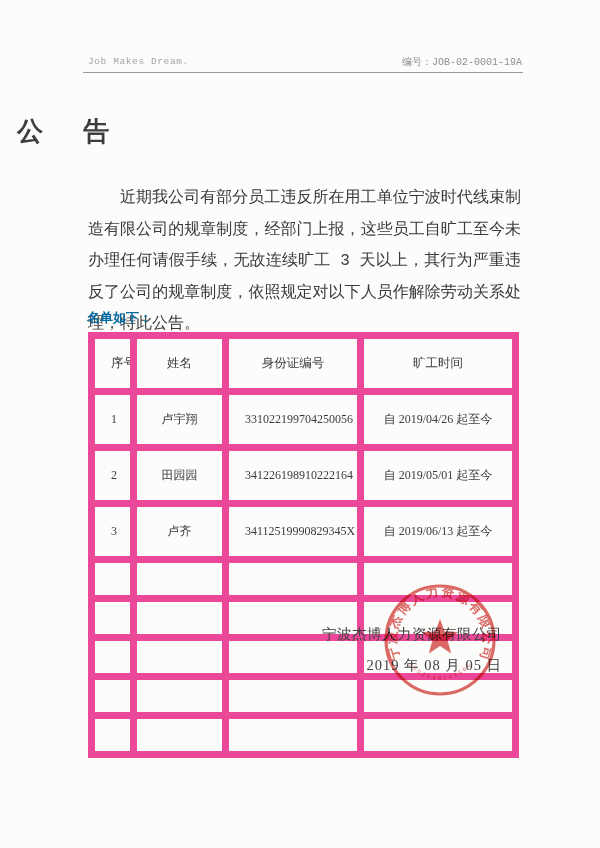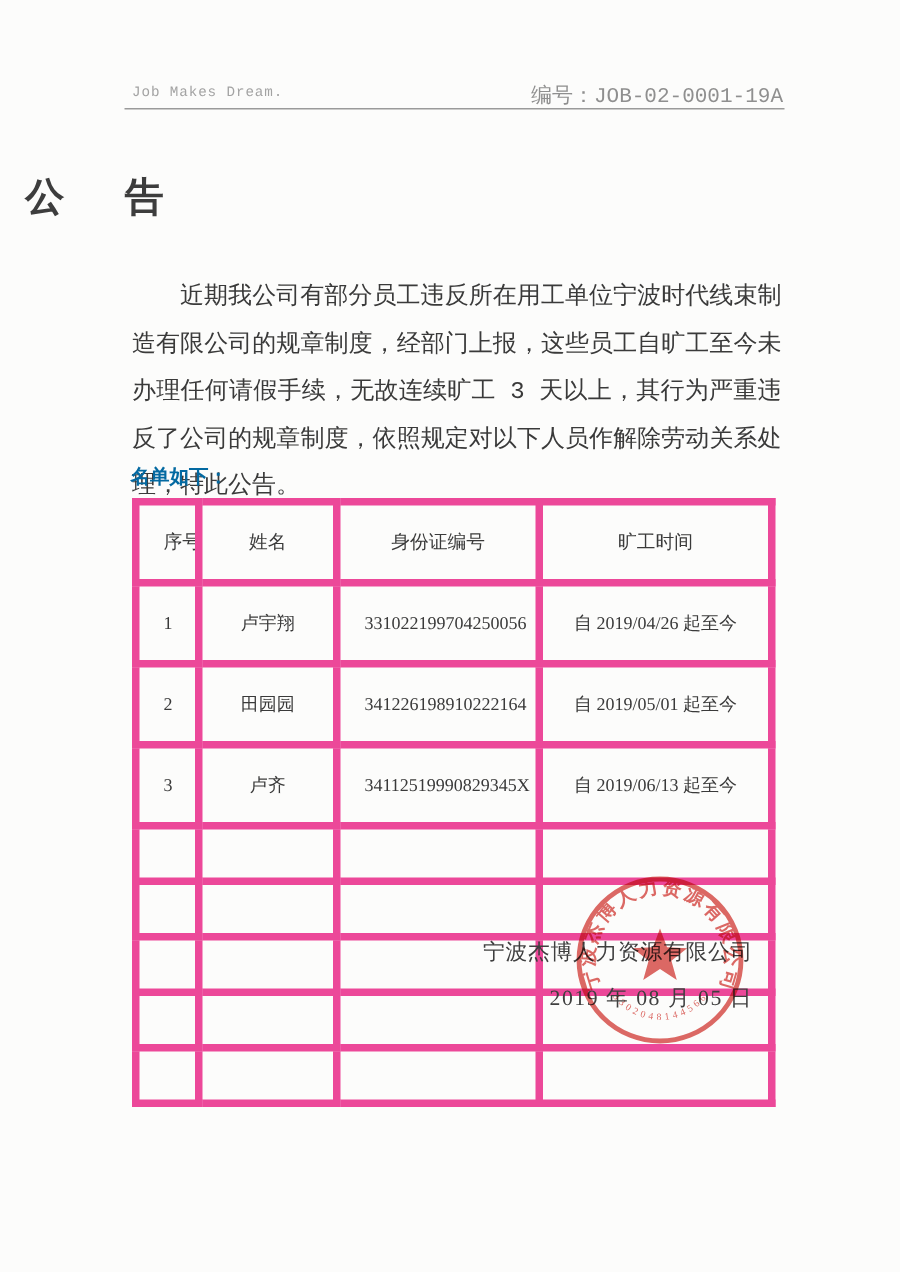"编号：JOB-02-0001-19A" .hdr-docno { font-size: 14px -> 10px }
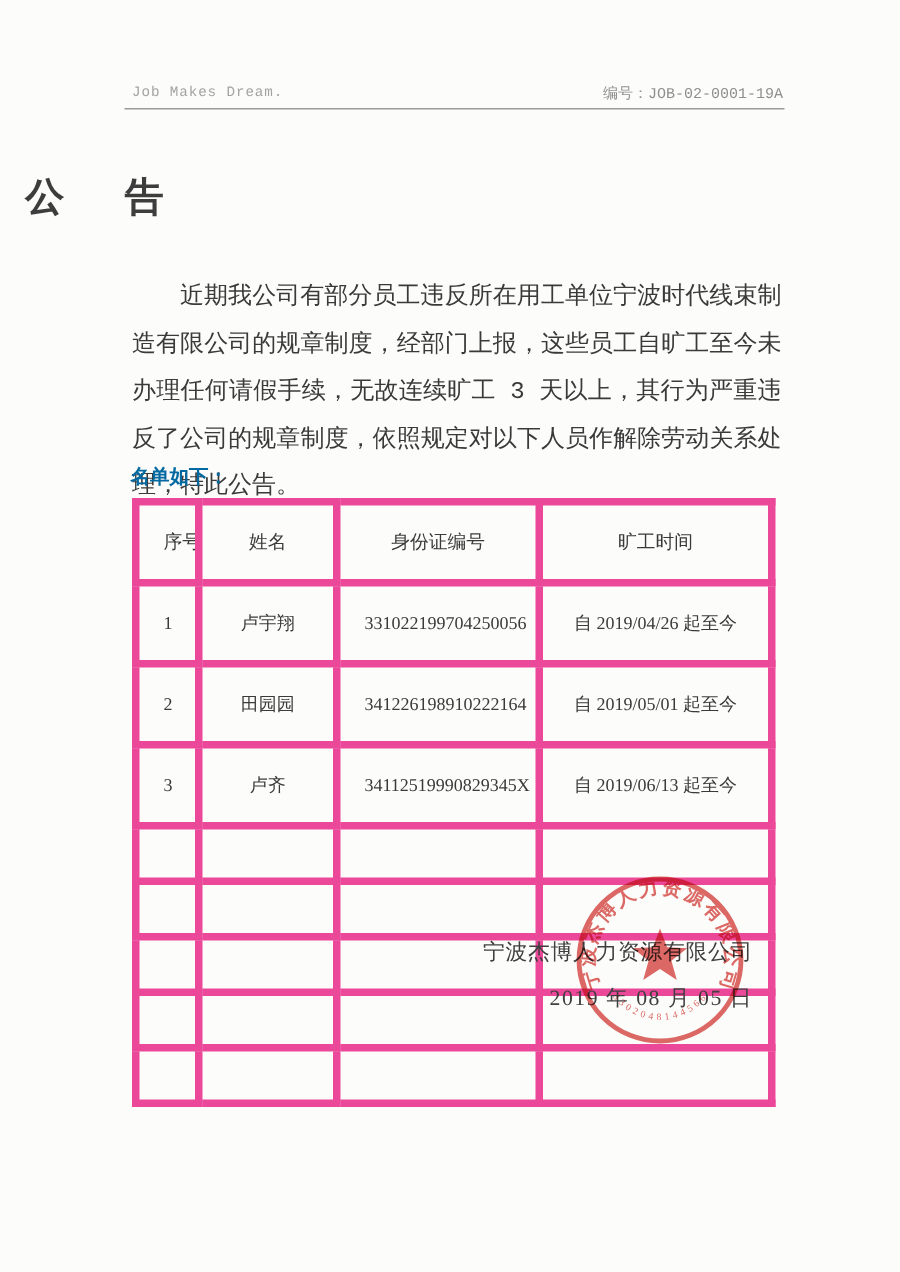"序号" table.roster th, table.roster td { border: 5px solid #ec4899 -> 7px solid #ec4899 }
